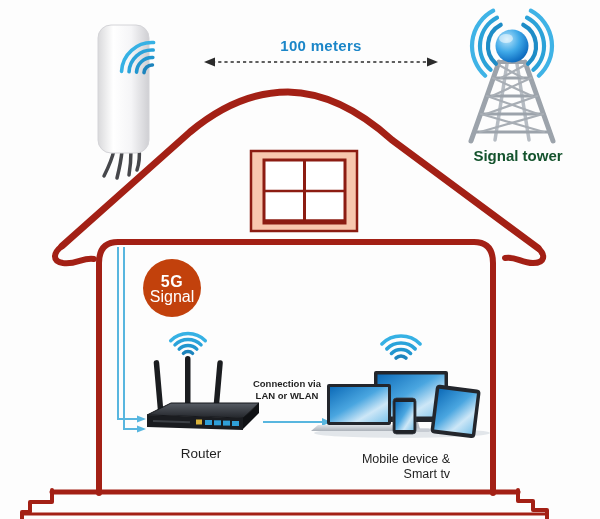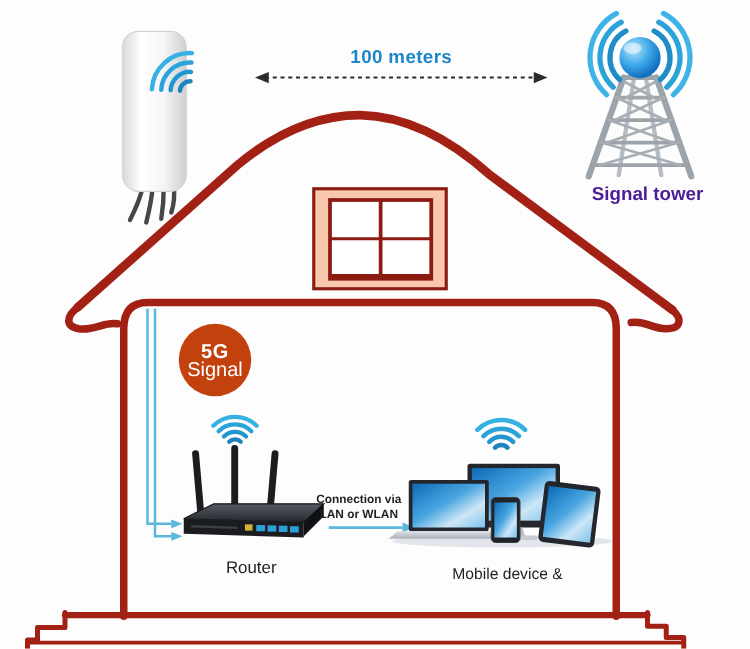"Signal tower" .tower-lbl { color: #4c1d95 -> #14532d }
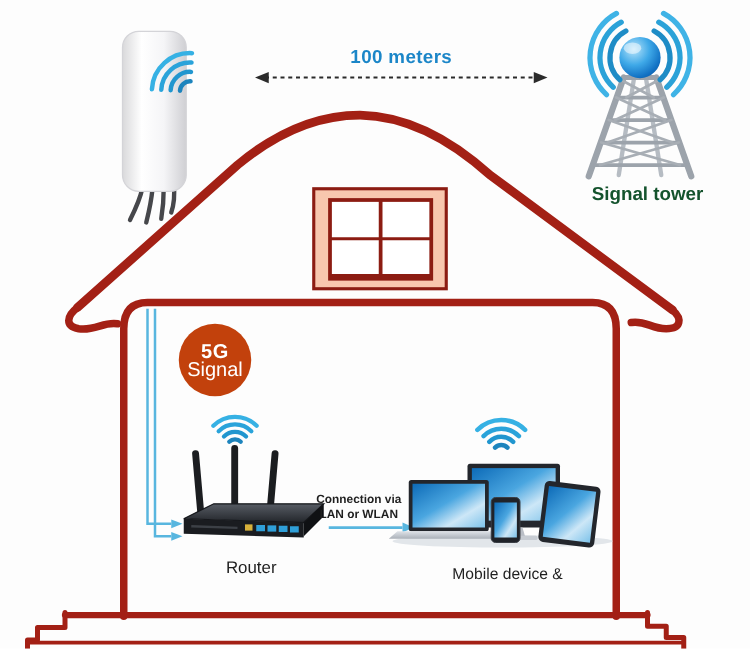"Connection via" div.lbl { top: 394px -> 378px }
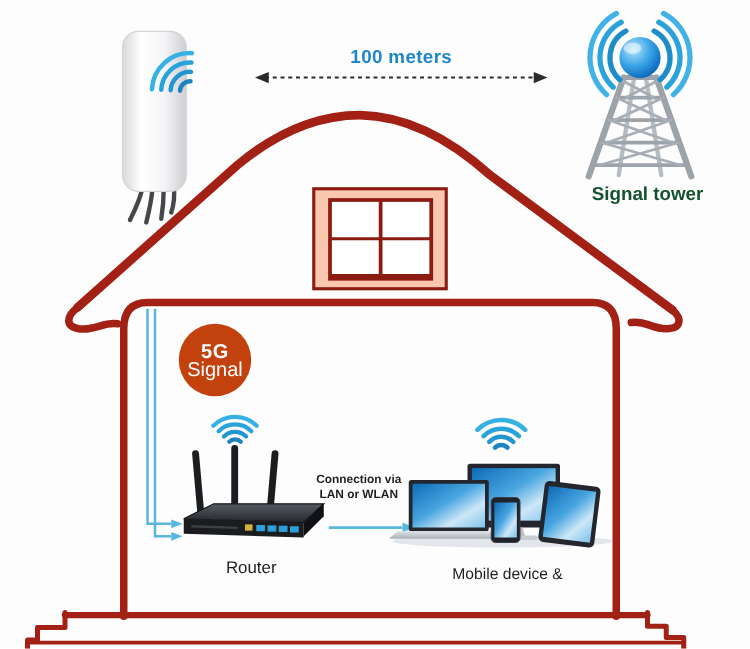"Smart tv" div { html: none -> <div>Smart tv</div> }
